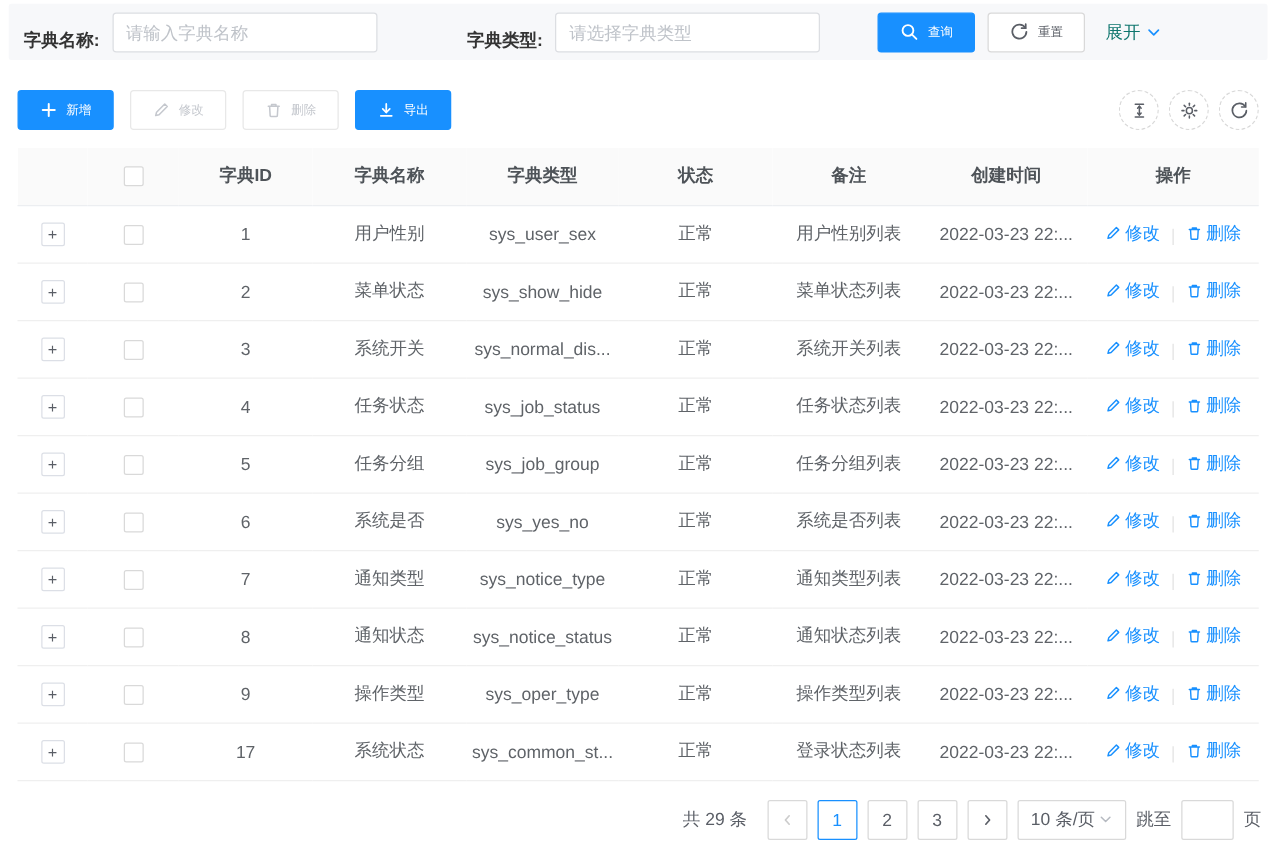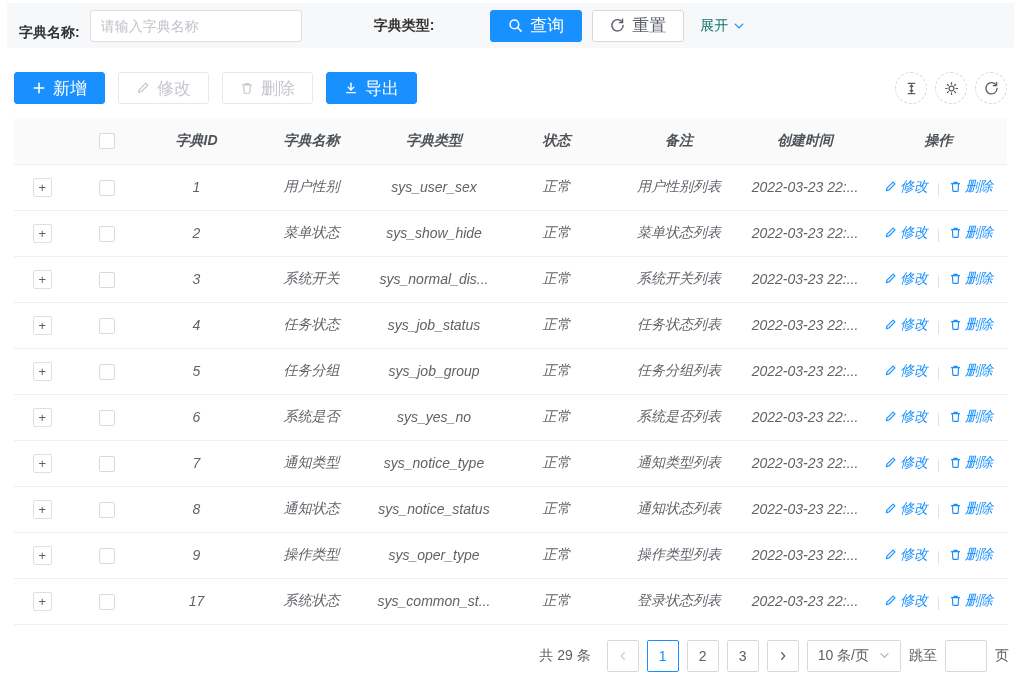"请选择字典类型" input.text-input { html: none -> <input> }
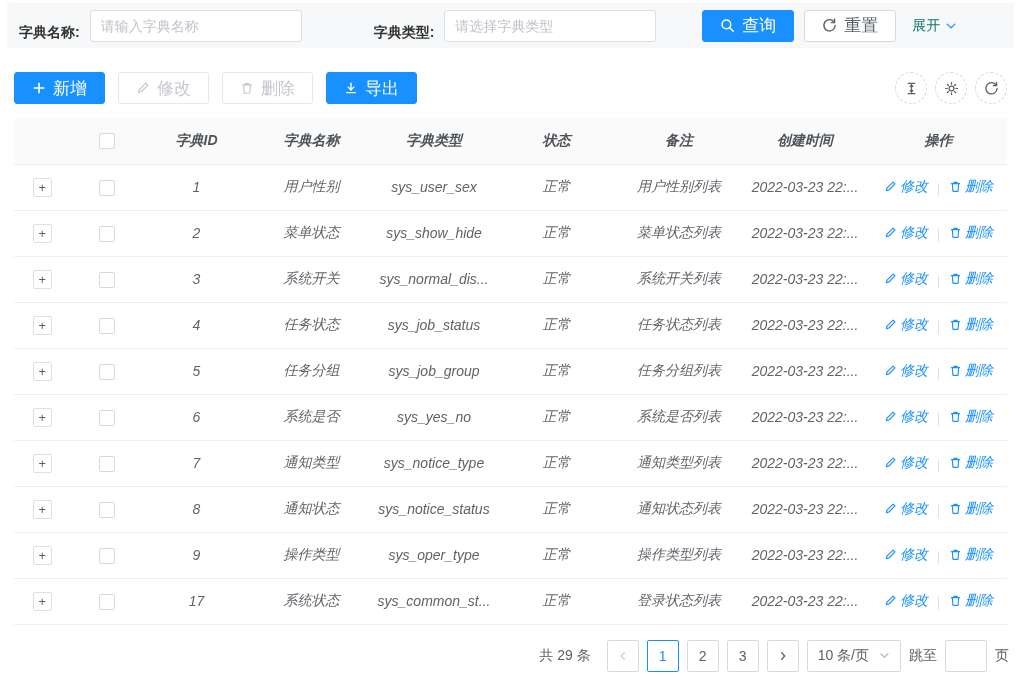"查询" .btn { font-size: 17px -> 10px }
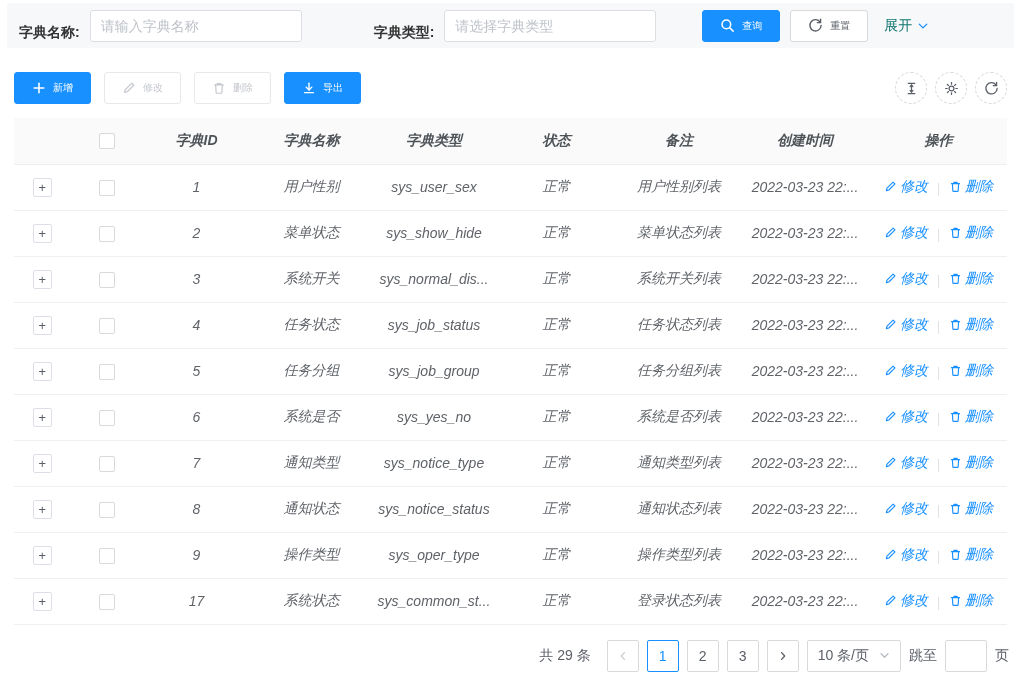"字典ID" table.dict-table { font-style: italic -> none }
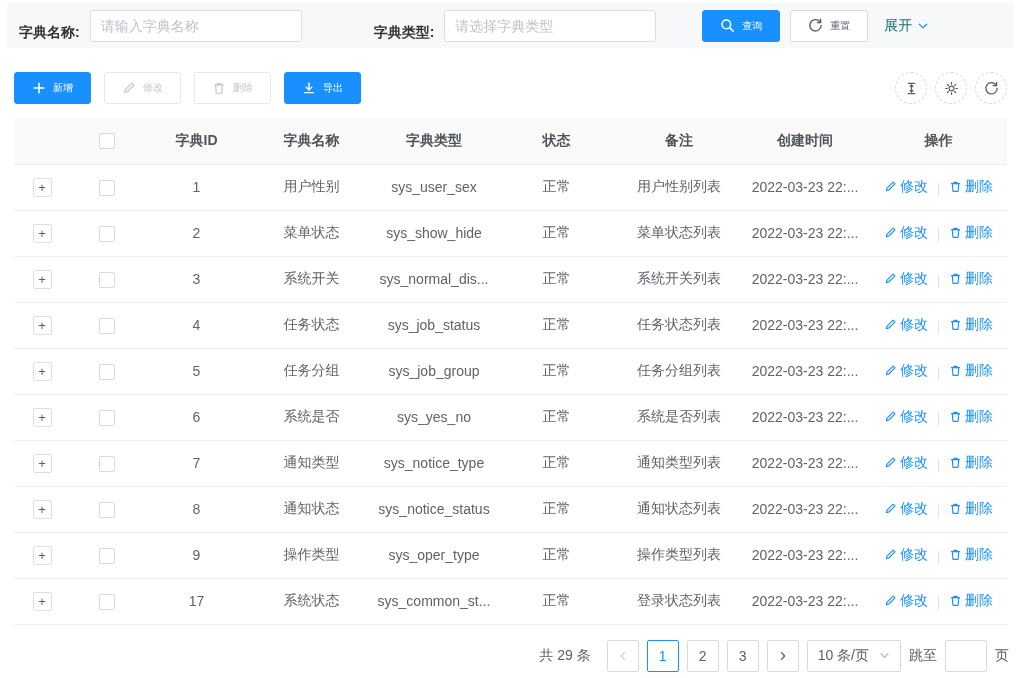"10 条/页" .page-sizer { gap: 10px -> 3px }
